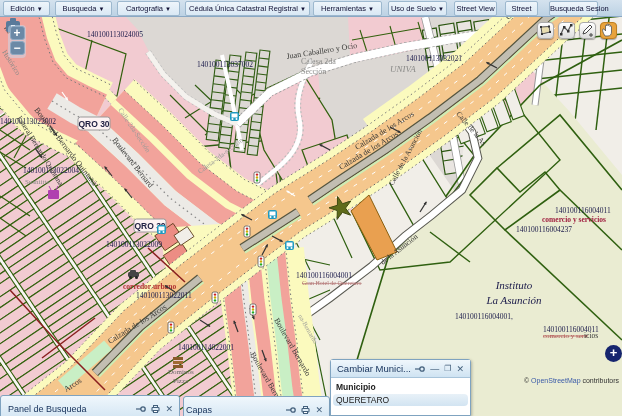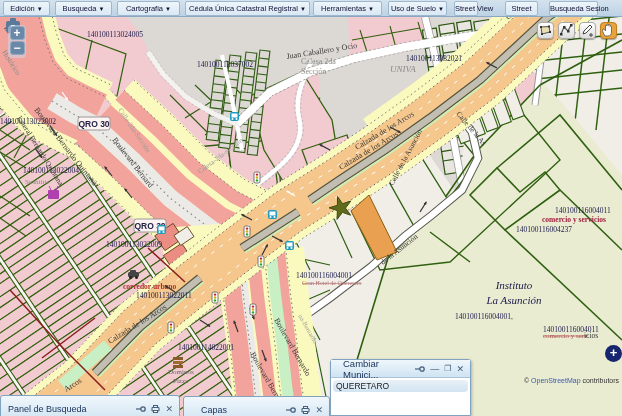"Street View" div.mi { width: 24px -> 43px }
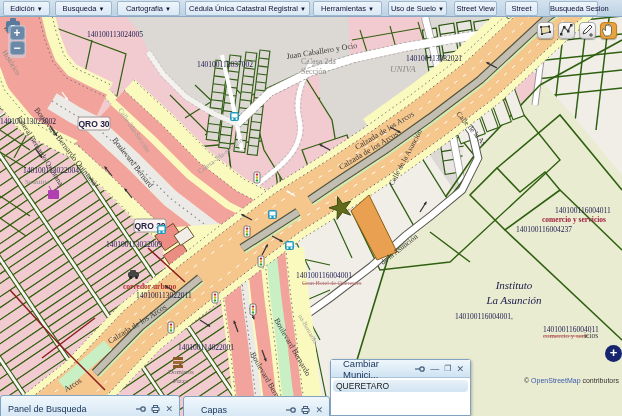"Cambiar Munici..." #dlg .hdr .t { padding-left: 12px -> 6px }
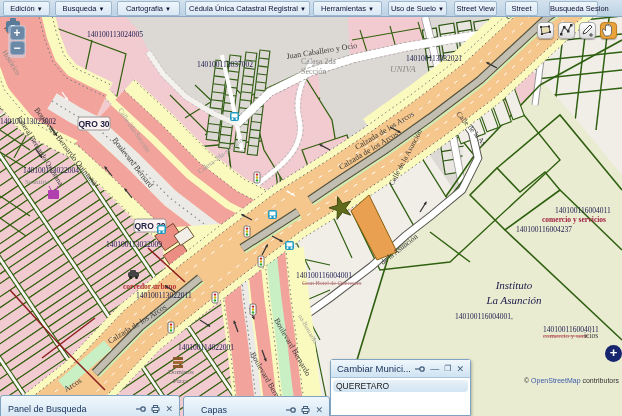"Municipio" div { html: none -> <div>Municipio</div> }
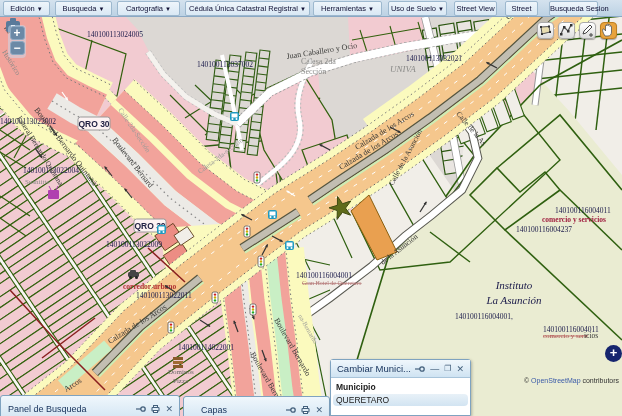"Capas" div.t { padding-left: 17px -> 2px }
